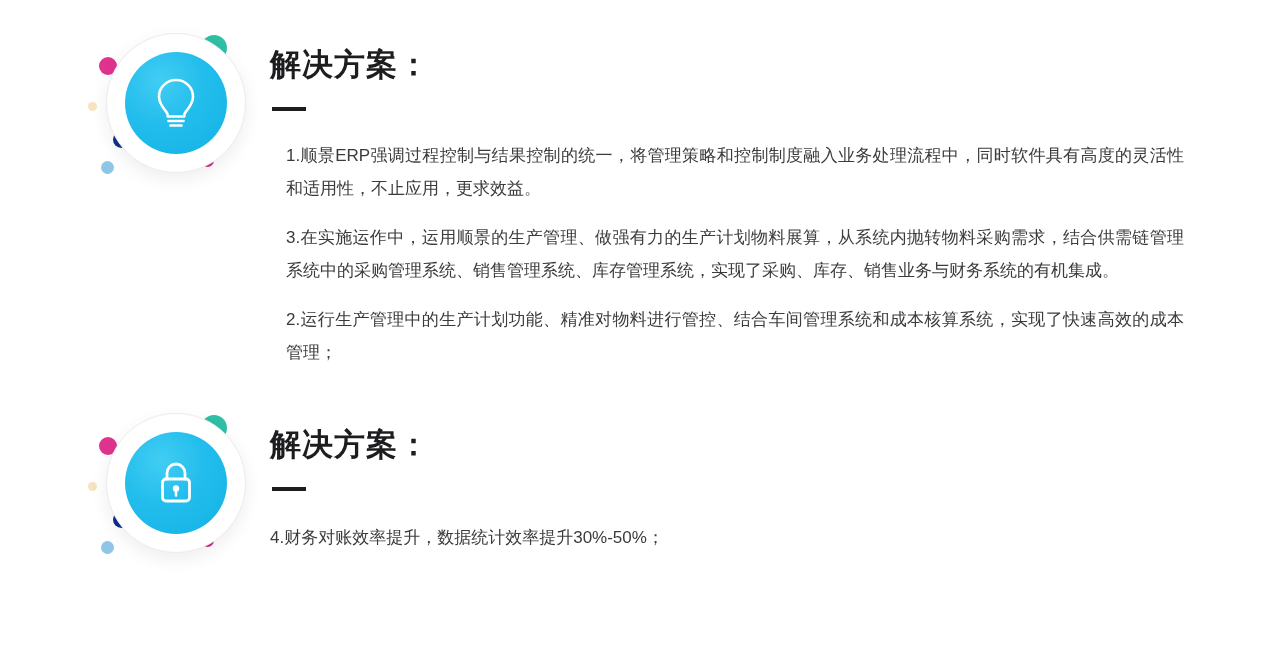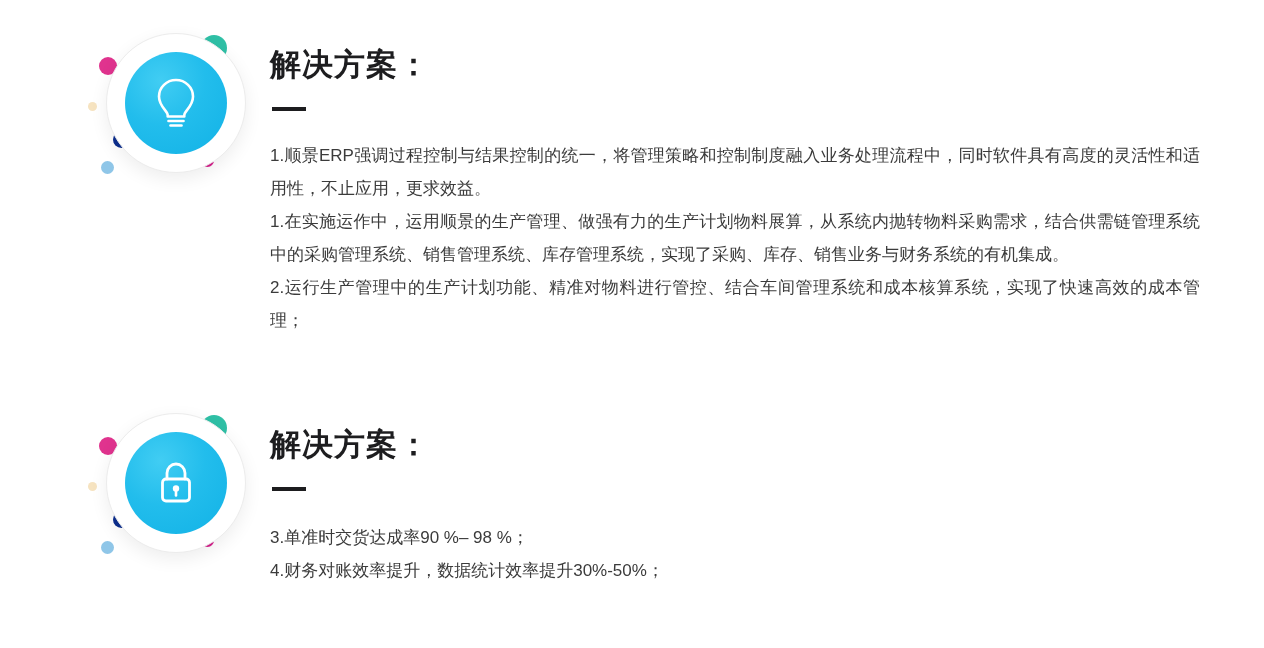"1.顺景ERP强调过程控制与结果控制的统一，将管理策略和控制制度融入业务处理流程" .body-text p { margin: 0 -> 16px }
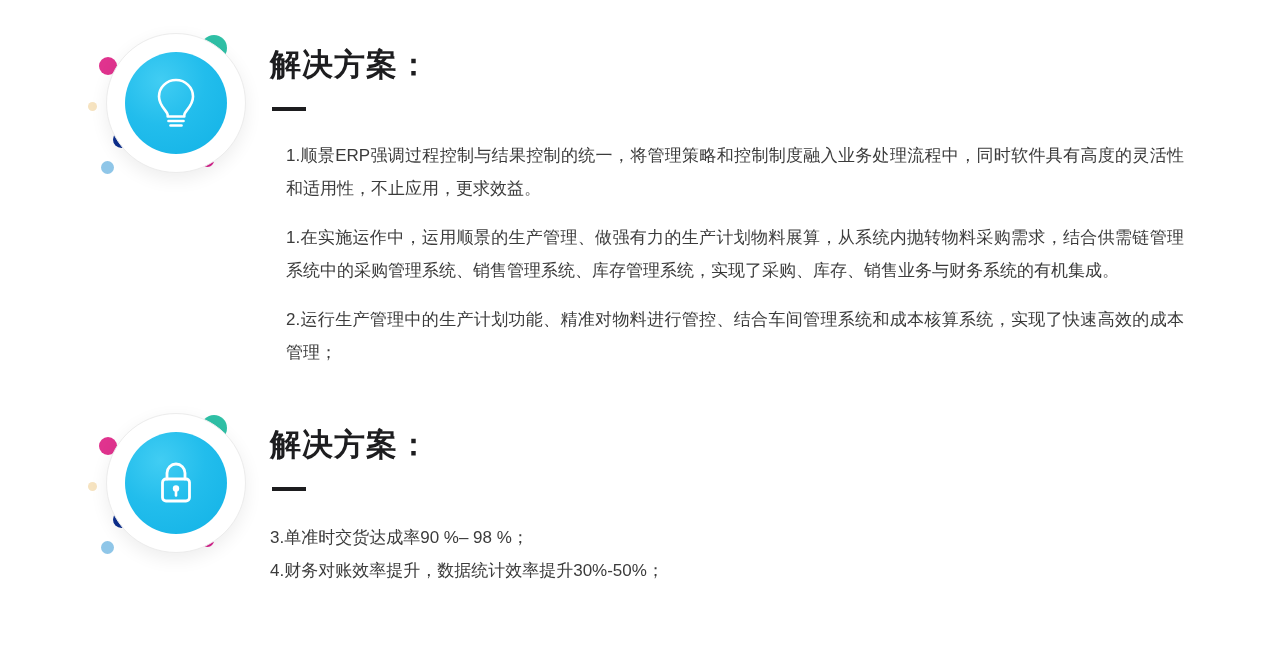"1.在实施运作中，运用顺景的生产管理、做强有力的生产计划物料展算，从系统内抛转物" p { text: 1 -> 3 }
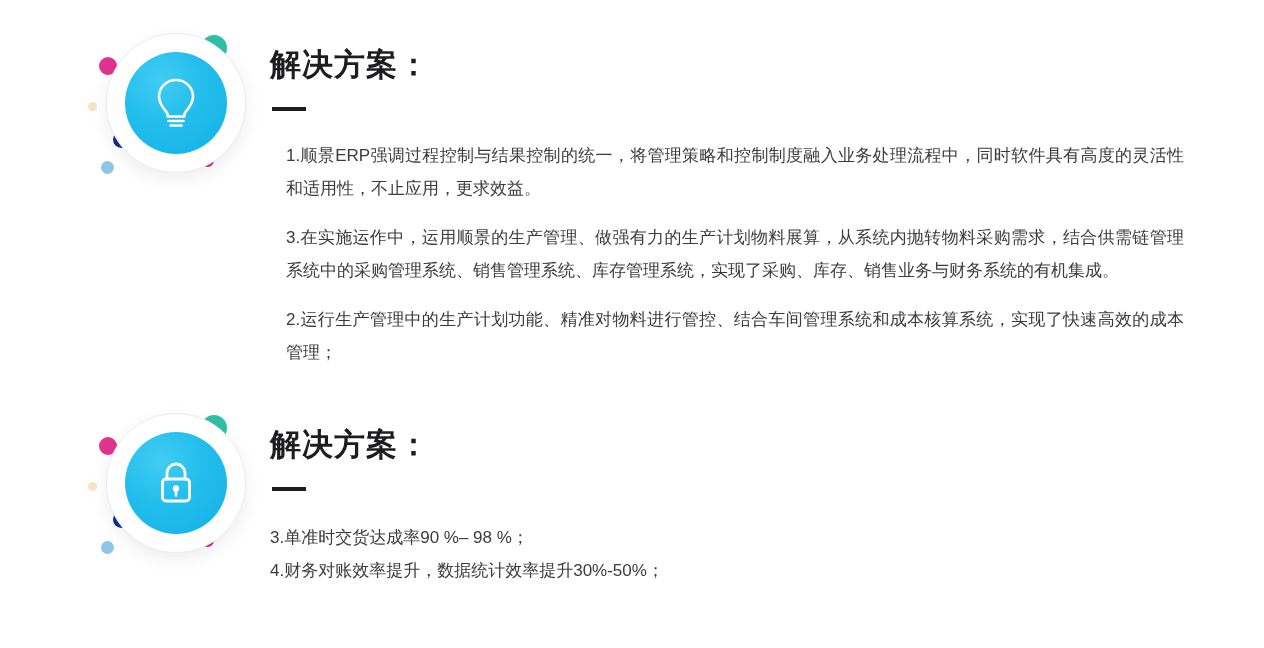"3.单准时交货达成率90 %– 98 %；" p { html: <p>3.单准时交货达成率90 %– 98 %；</p> -> none }
